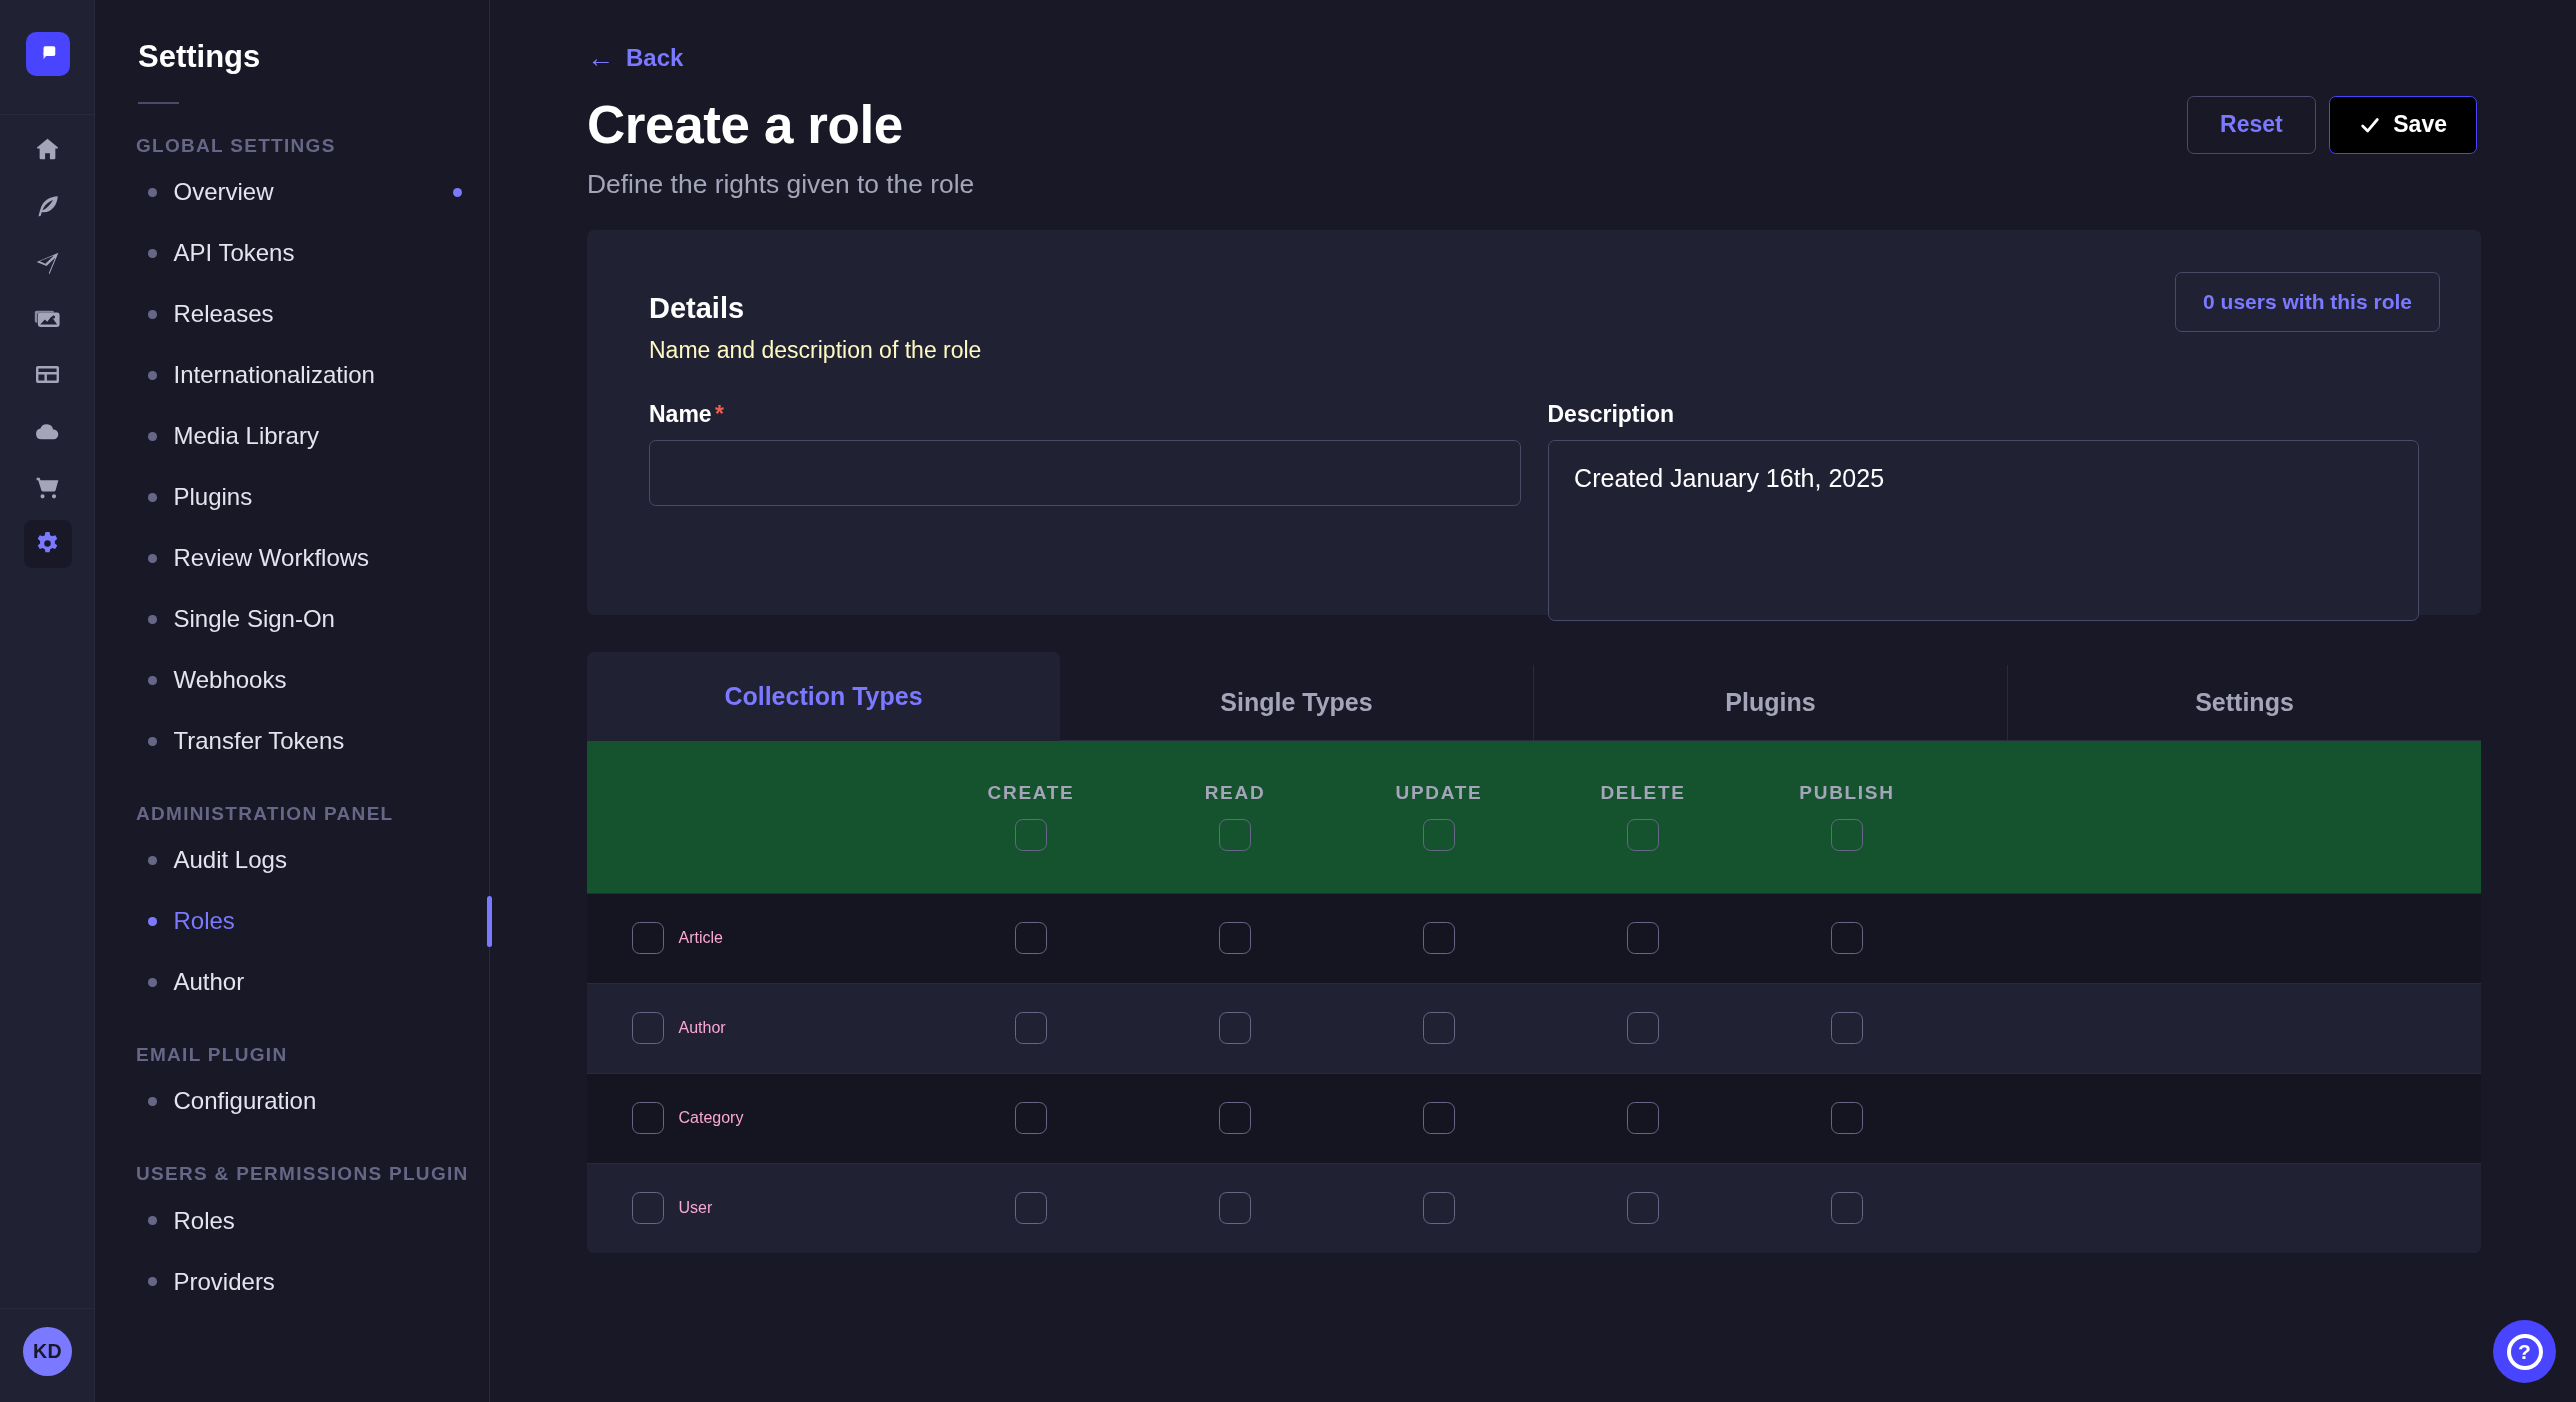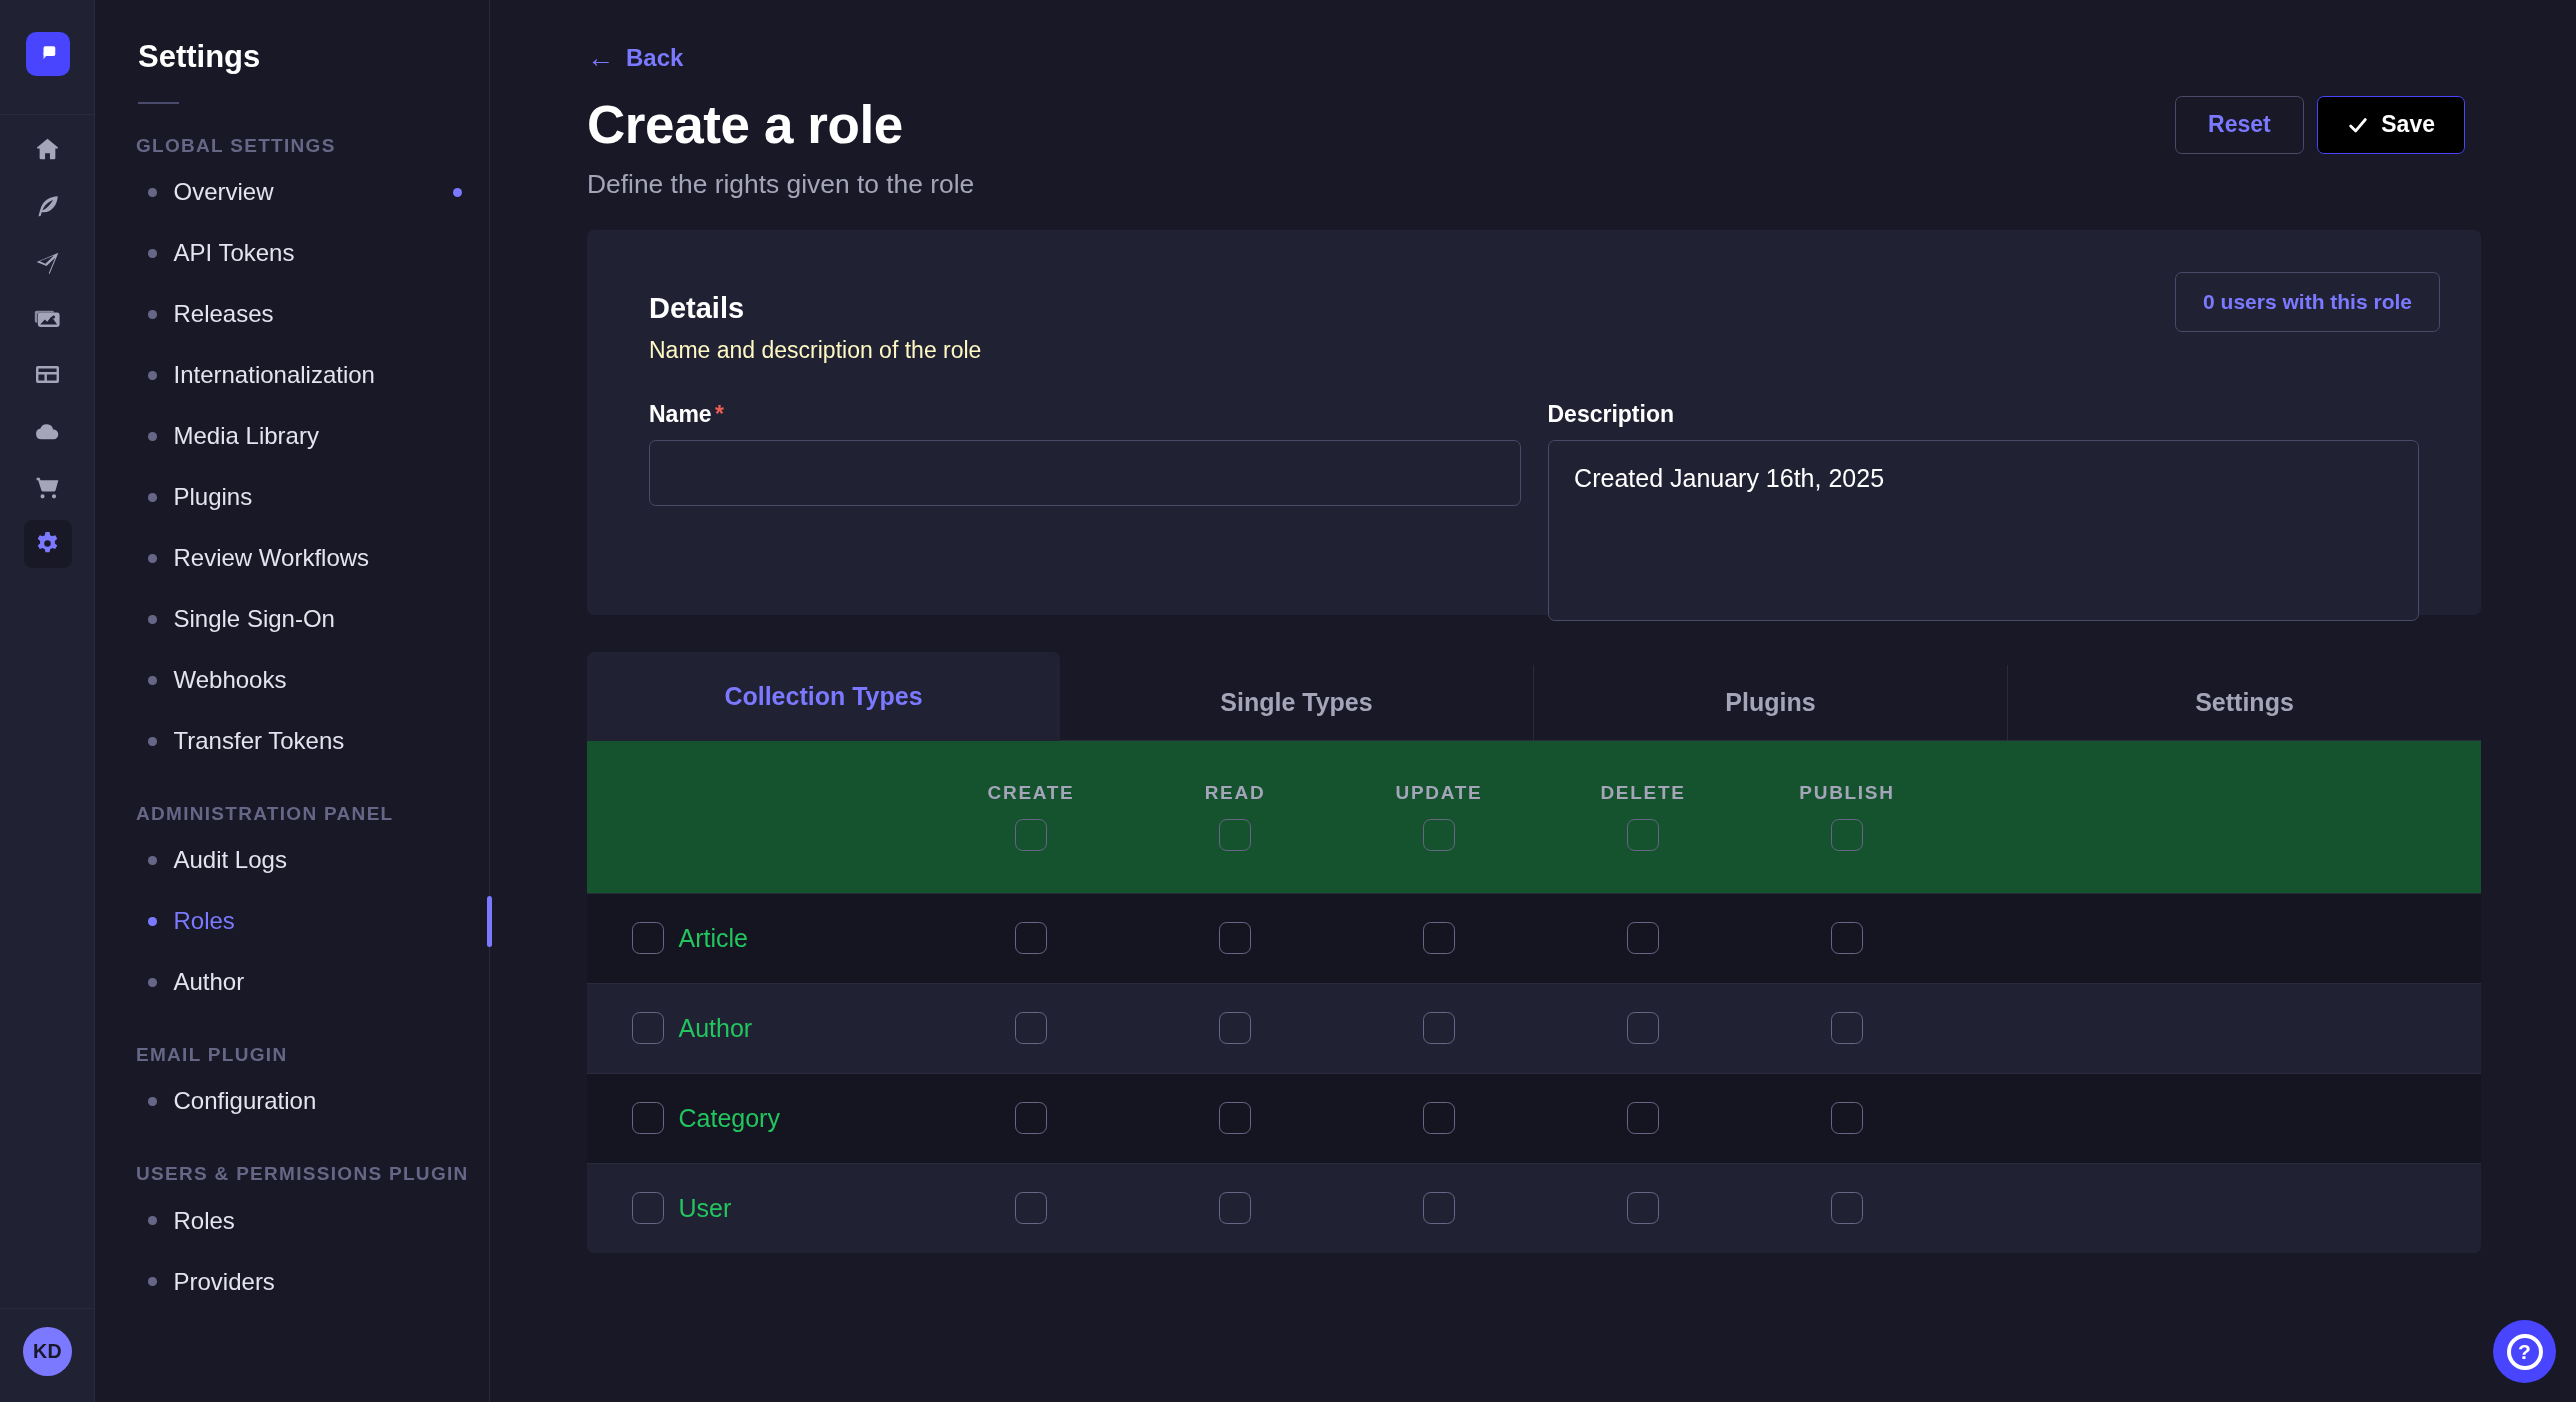"Reset" .head-actions { right: 16px -> 4px }
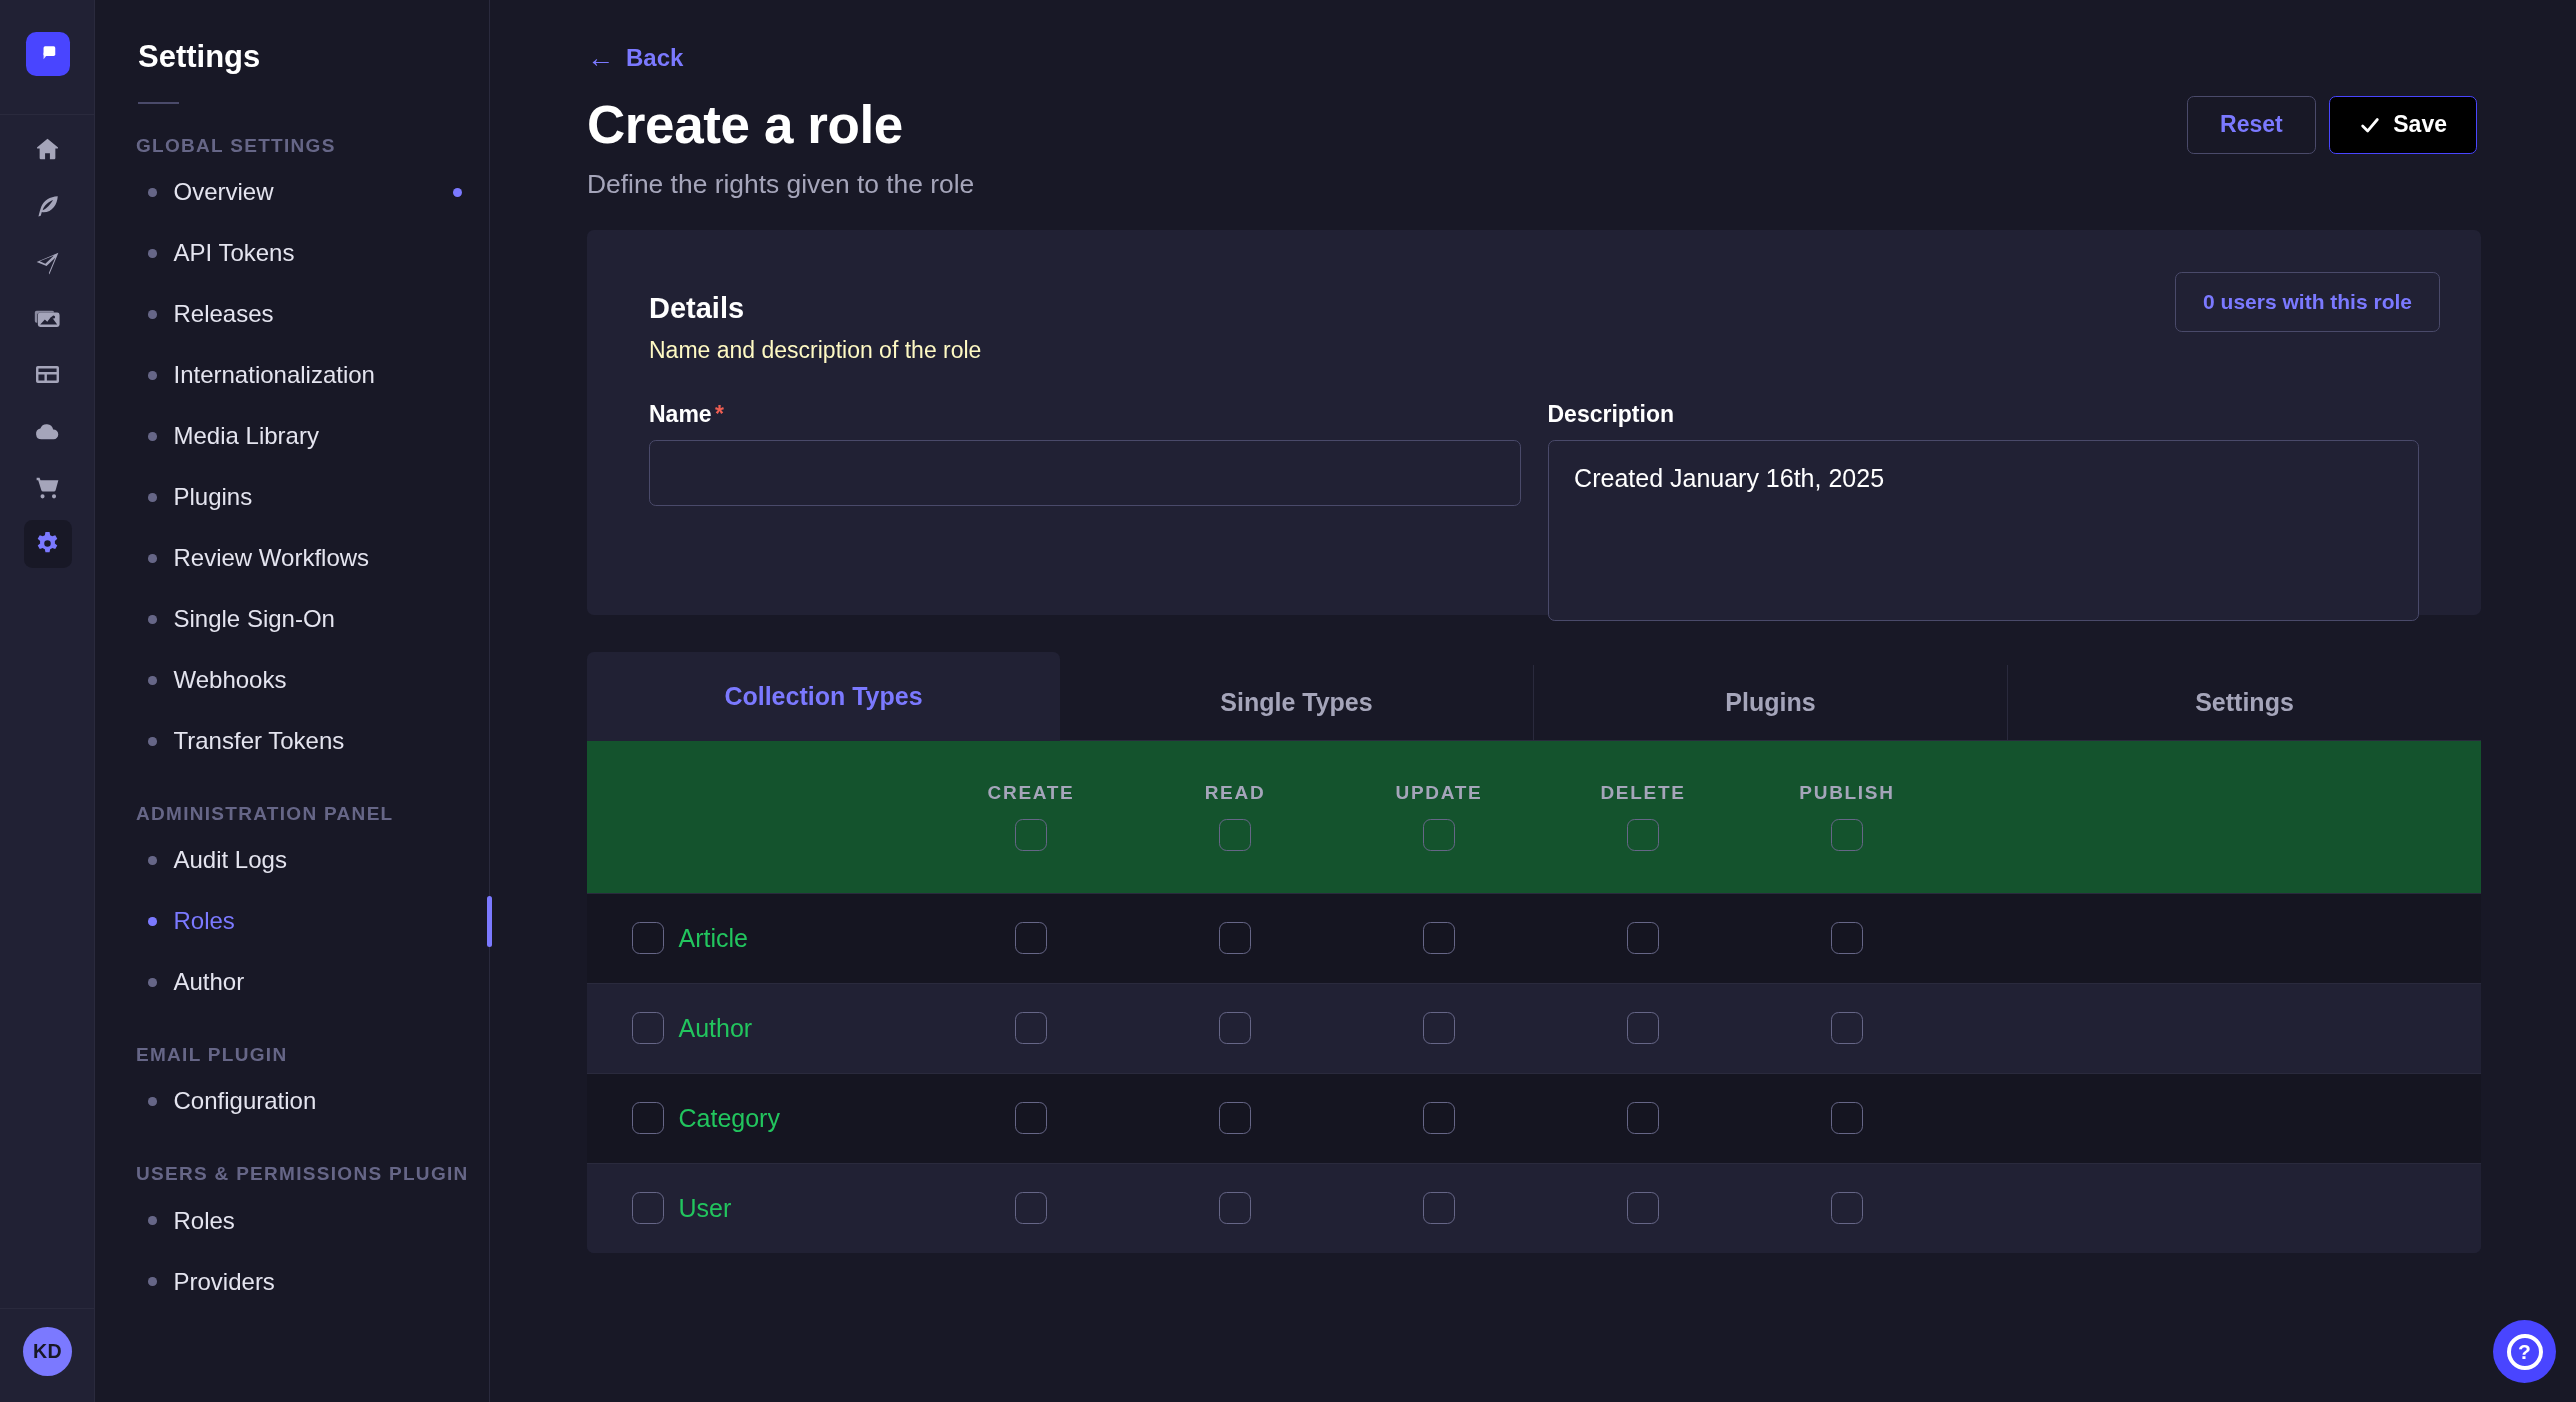"Article" .row-label { color: #22c55e -> #f9a8d4; font-size: 25px -> 16px }
